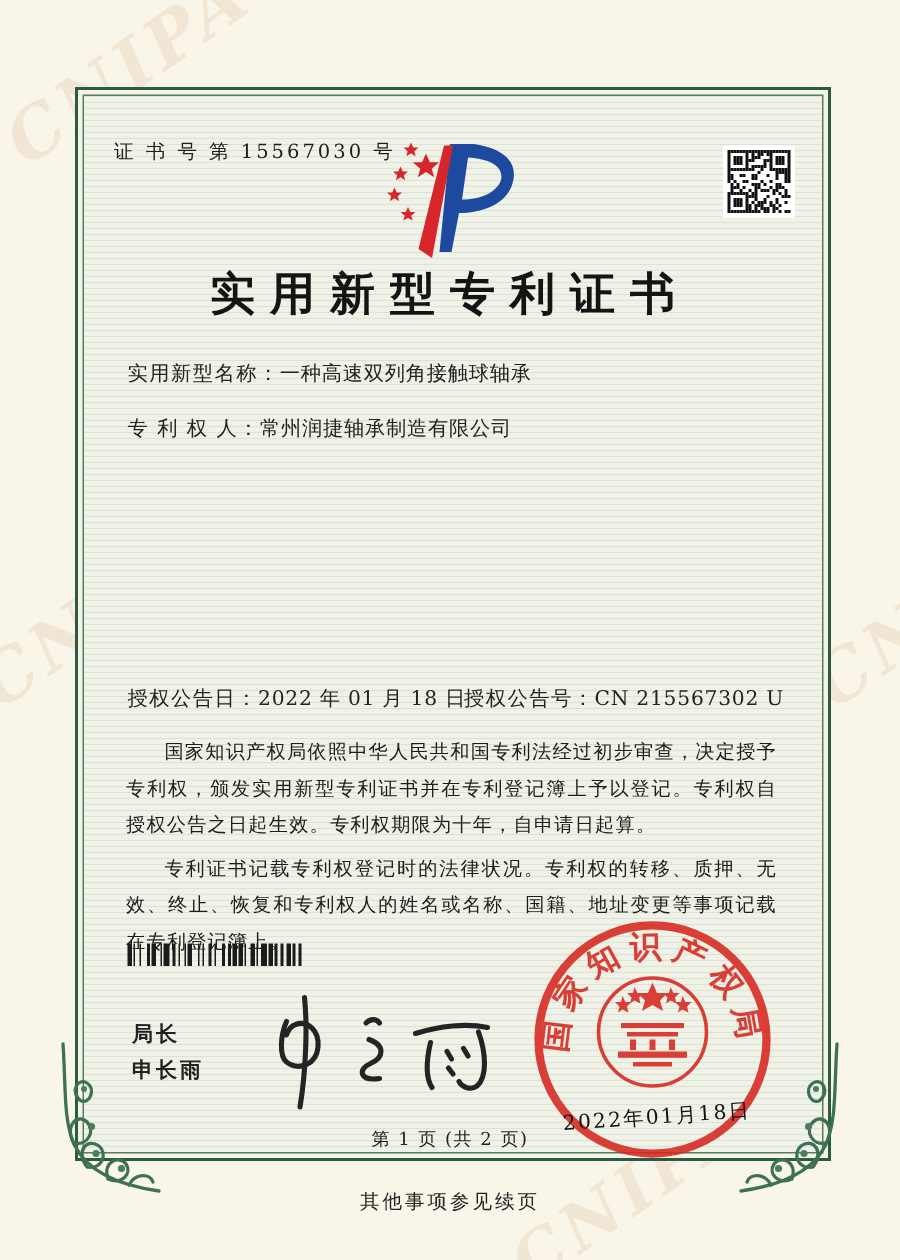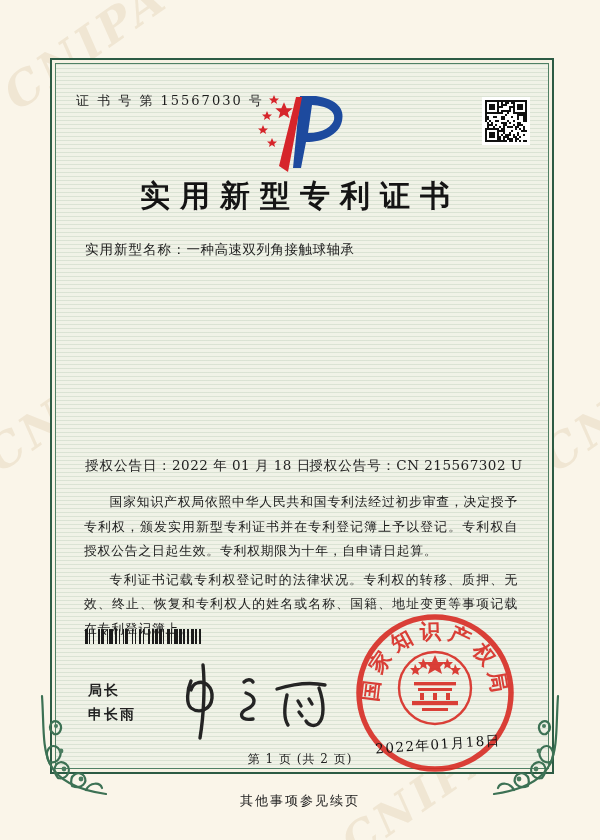"专 利 权 人：常州润捷轴承制造有限公司" div.frow { html: none -> <div> <span>专 利 权 人：</span><span>常州润捷轴承制造有限公司</span> </div> }
